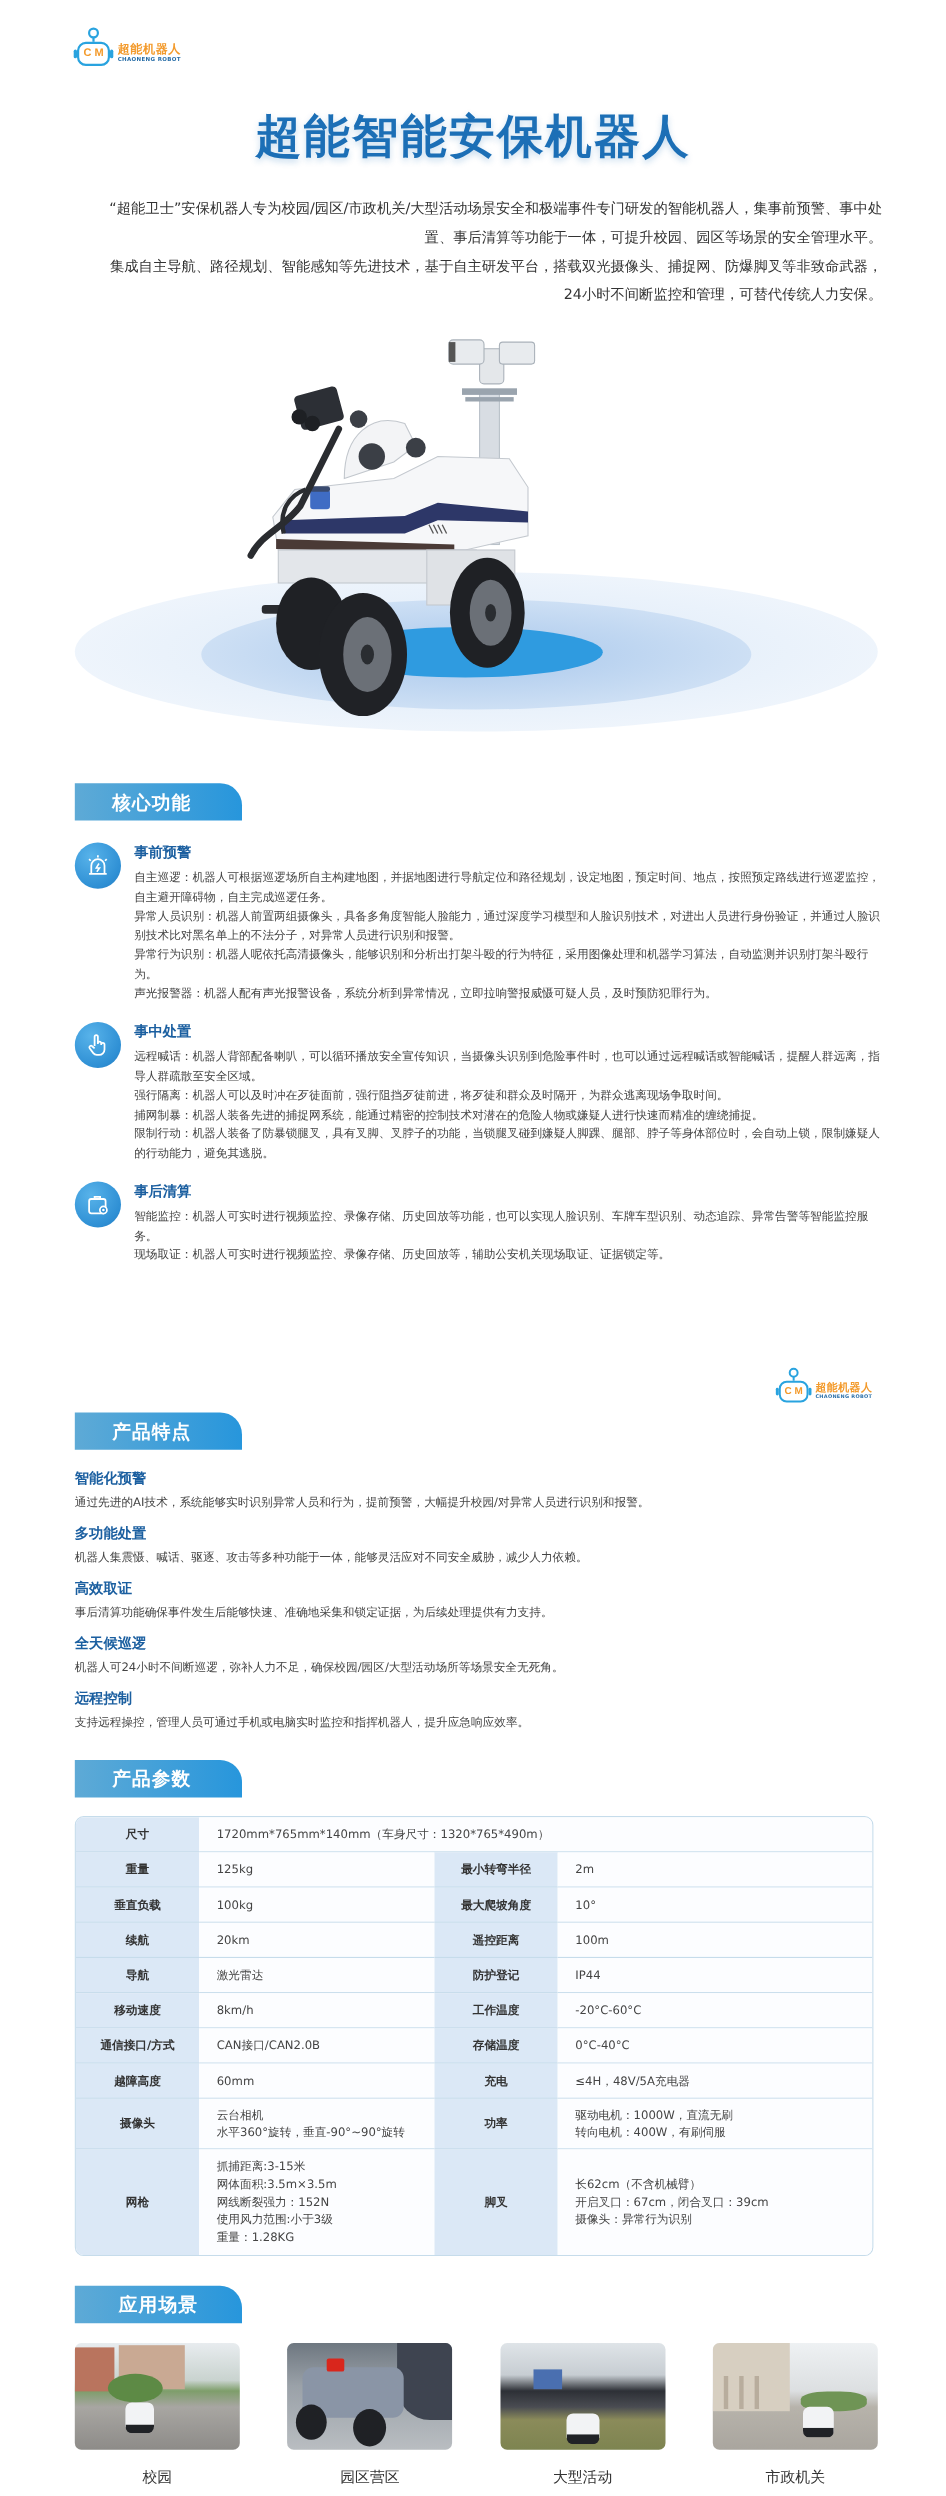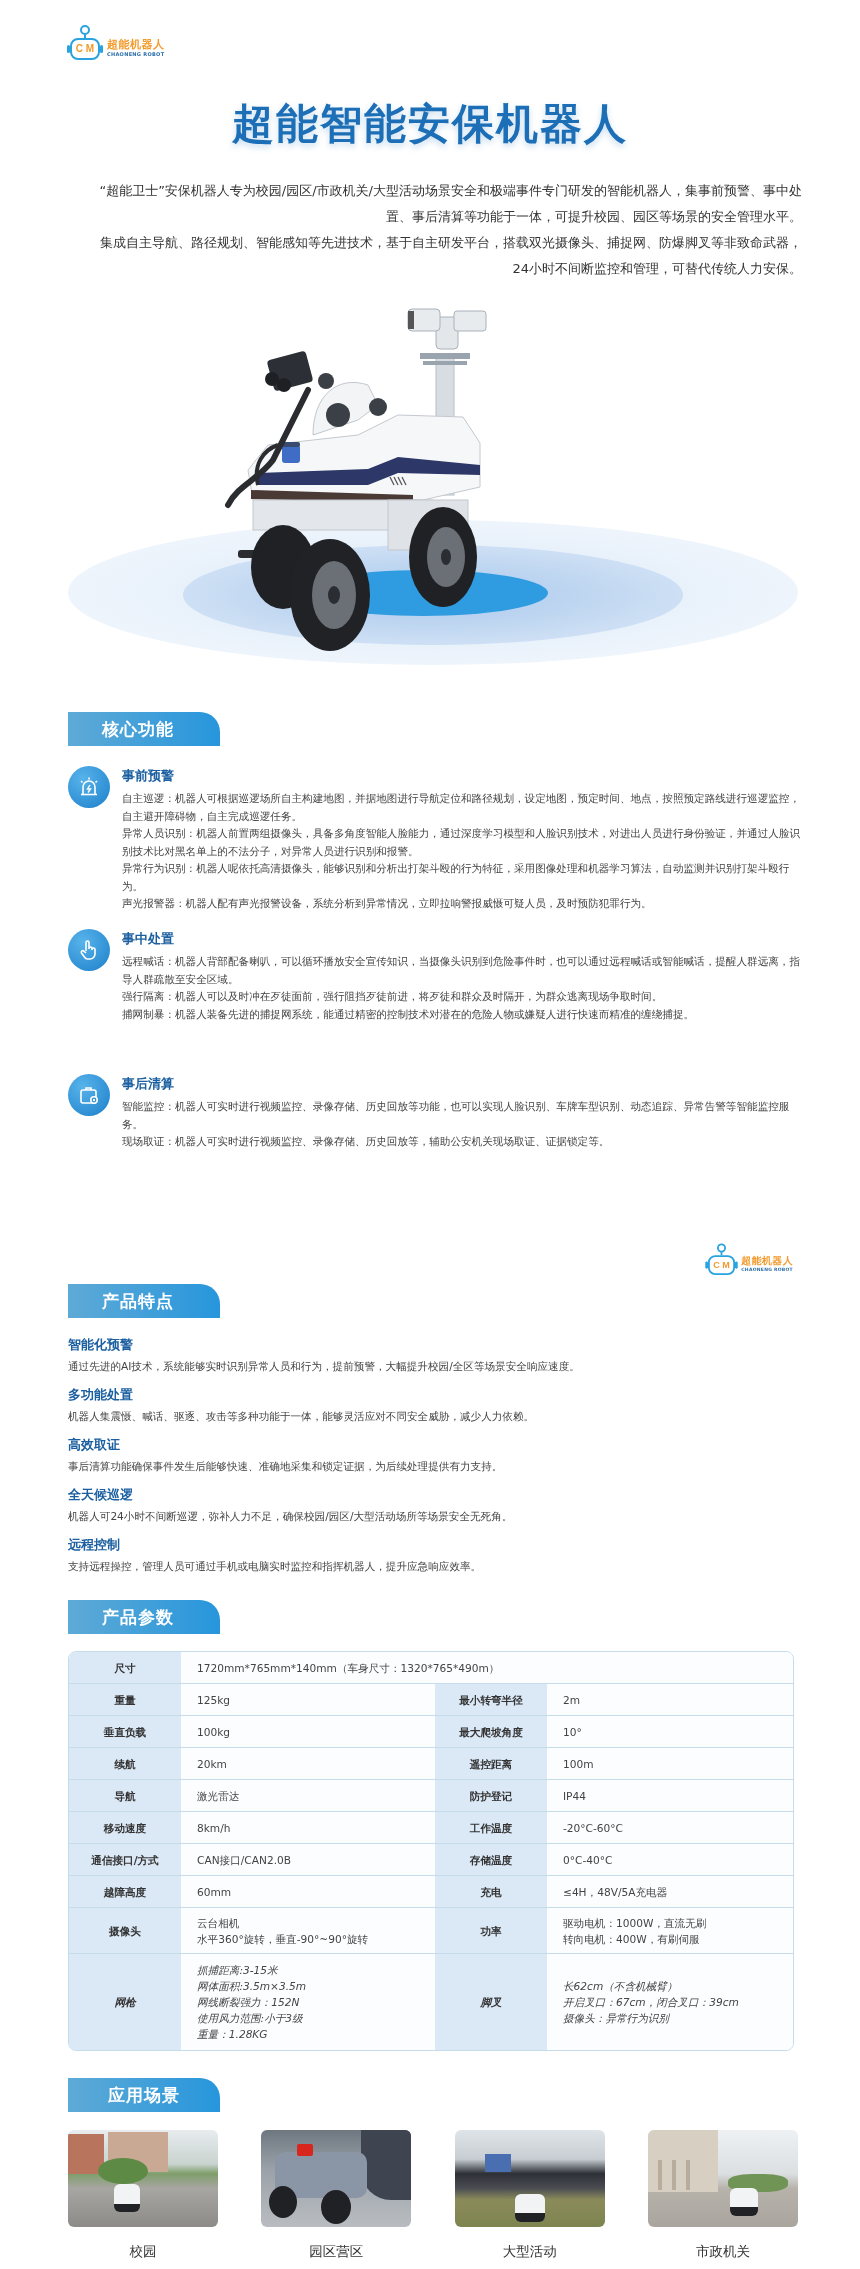"限制行动：机器人装备了防暴锁腿叉，具有叉脚、叉脖子的功能，当锁腿叉碰到嫌疑人脚踝" div.func-line { html: none -> <div>限制行动：机器人装备了防暴锁腿叉，具有叉脚、叉脖子的功能，当锁腿叉碰到嫌疑人脚踝、腿部、脖子等身体部位时，会自动上锁，限制嫌疑人的行动能力，避免其逃脱。</div> }
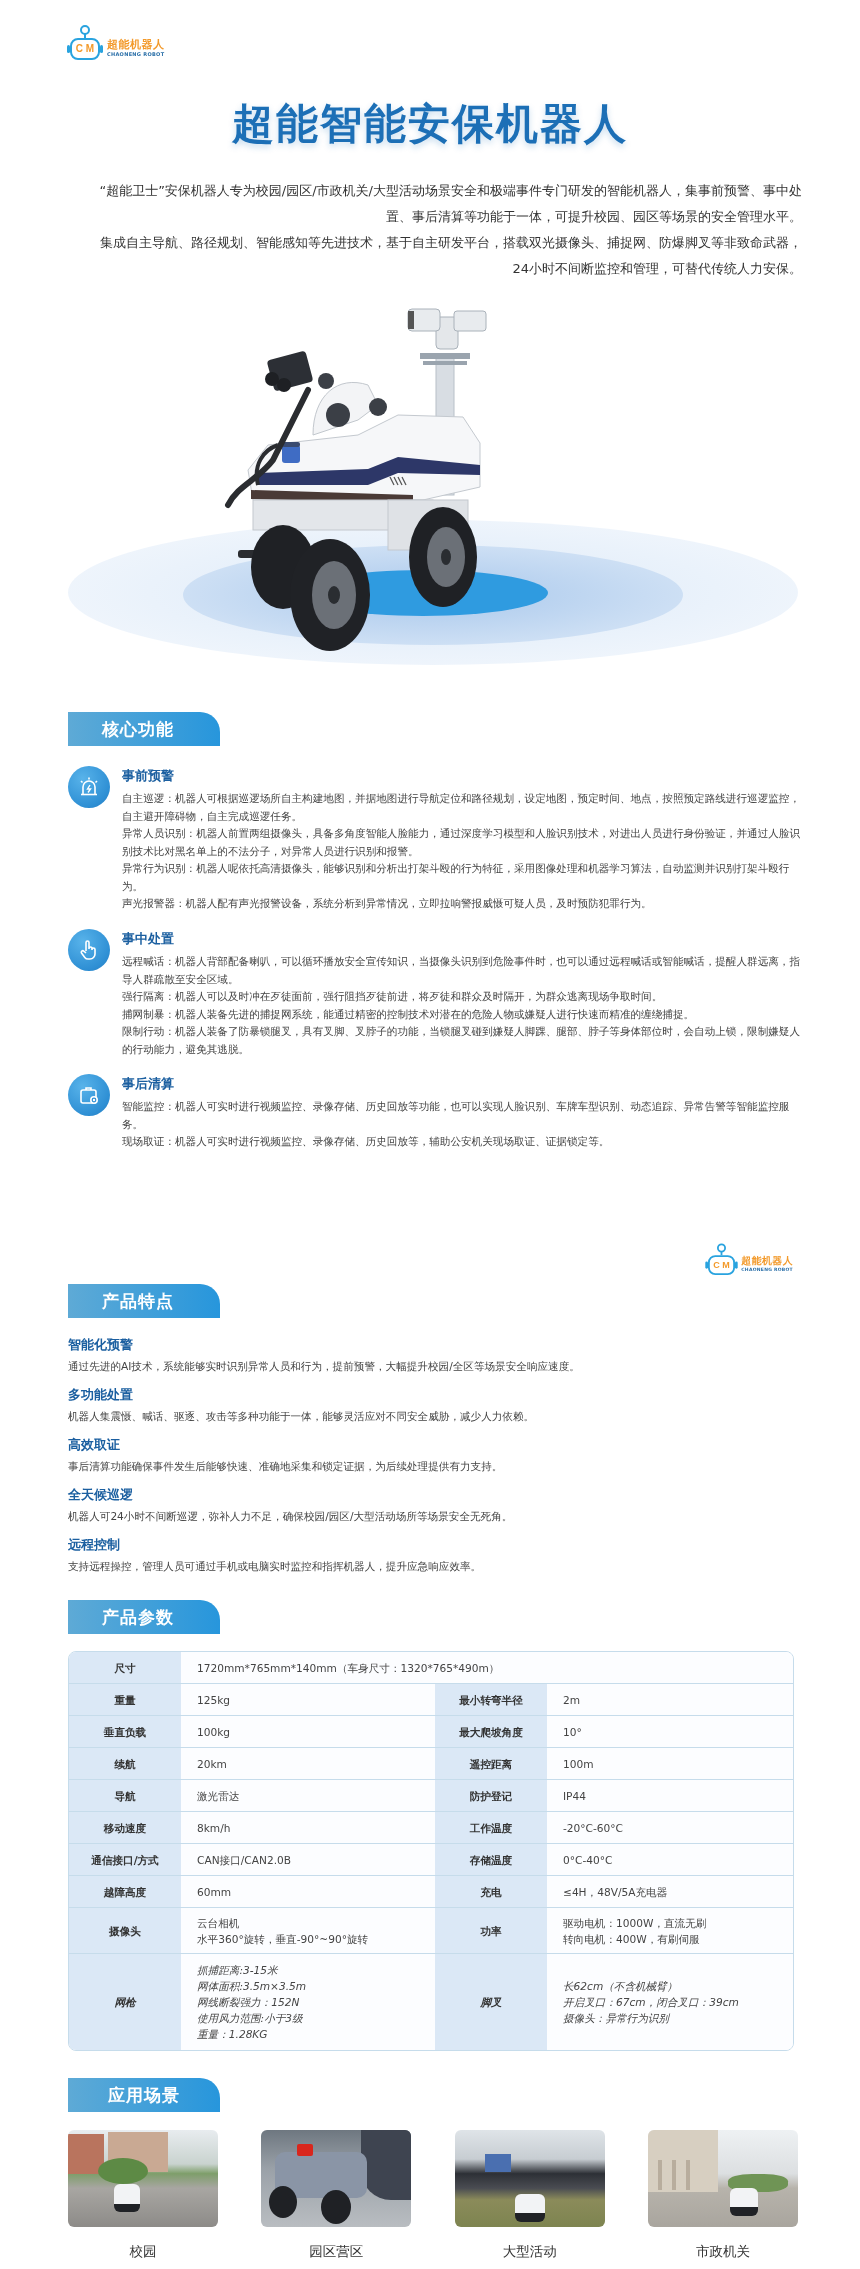"通过先进的AI技术，系统能够实时识别异常人员和行为，提前预警，大幅提升校园/全区" div.feat-desc { text: /全区等场景安全响应速度 -> /对异常人员进行识别和报警 }
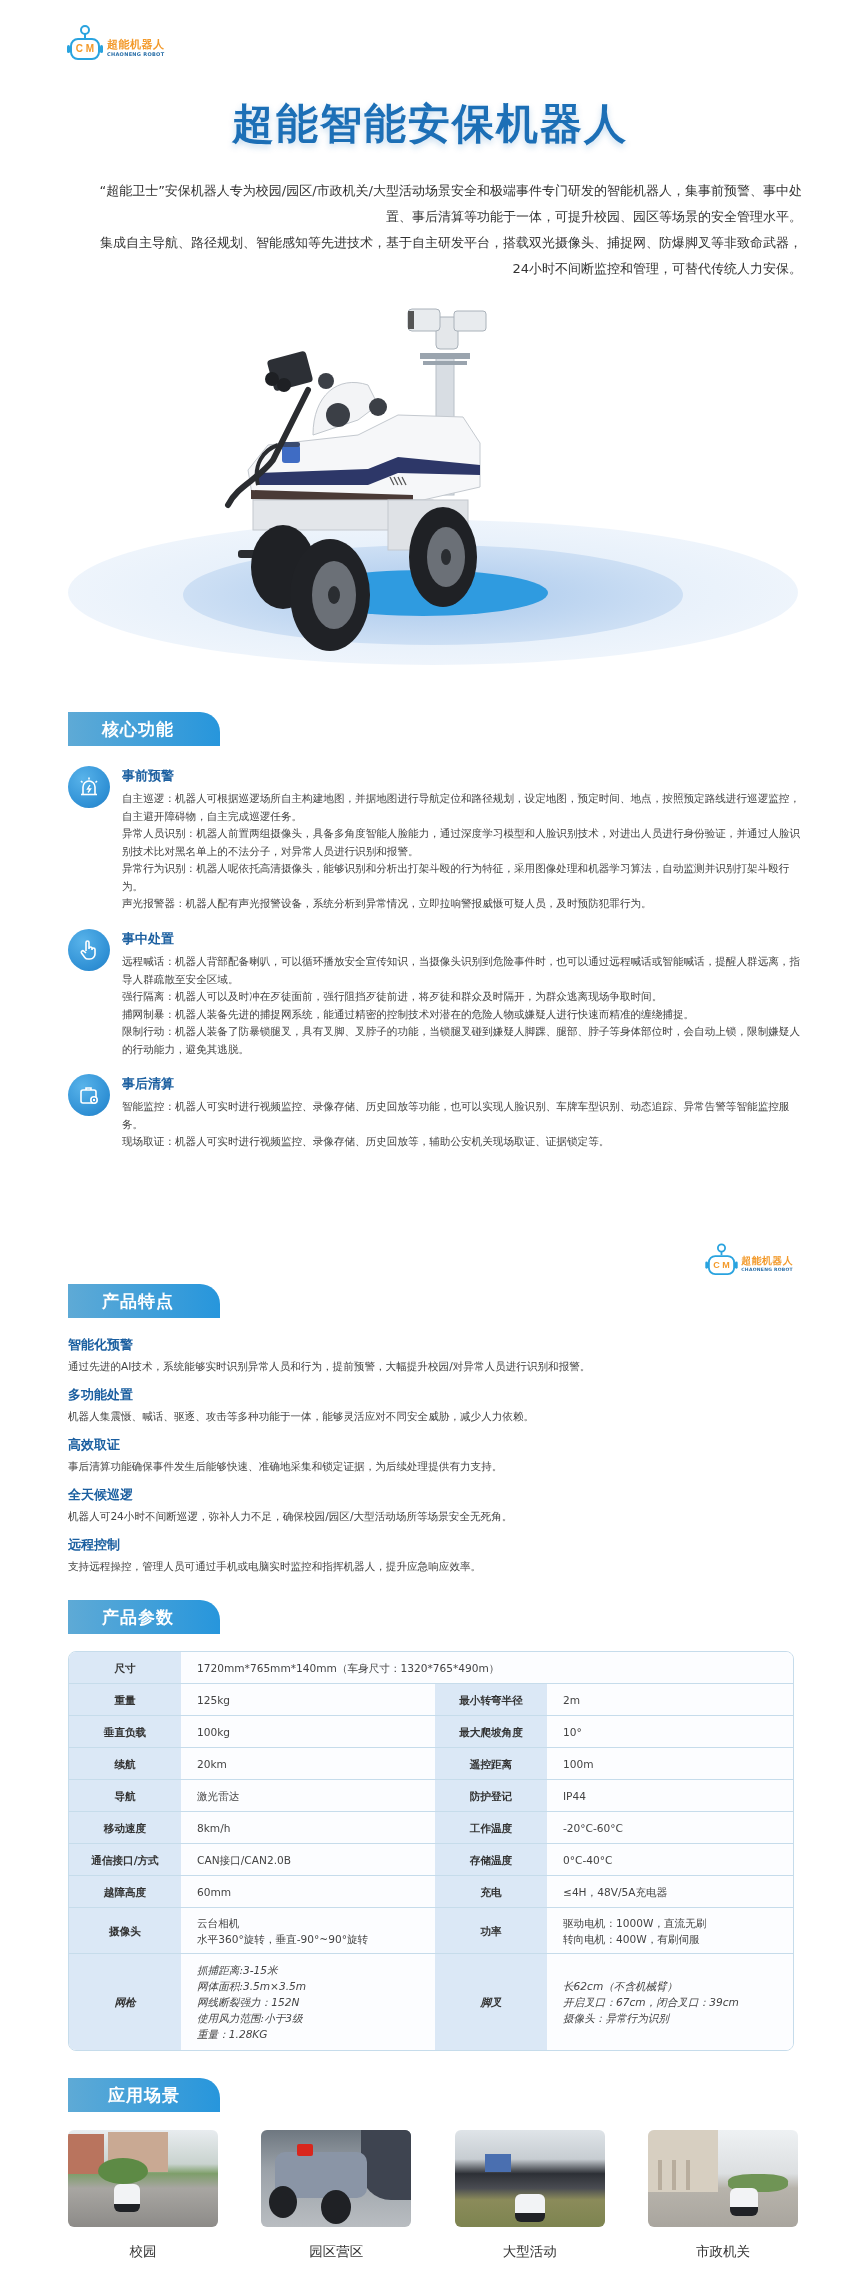"125kg" .spec-table td.v { width: 254px -> 214px }
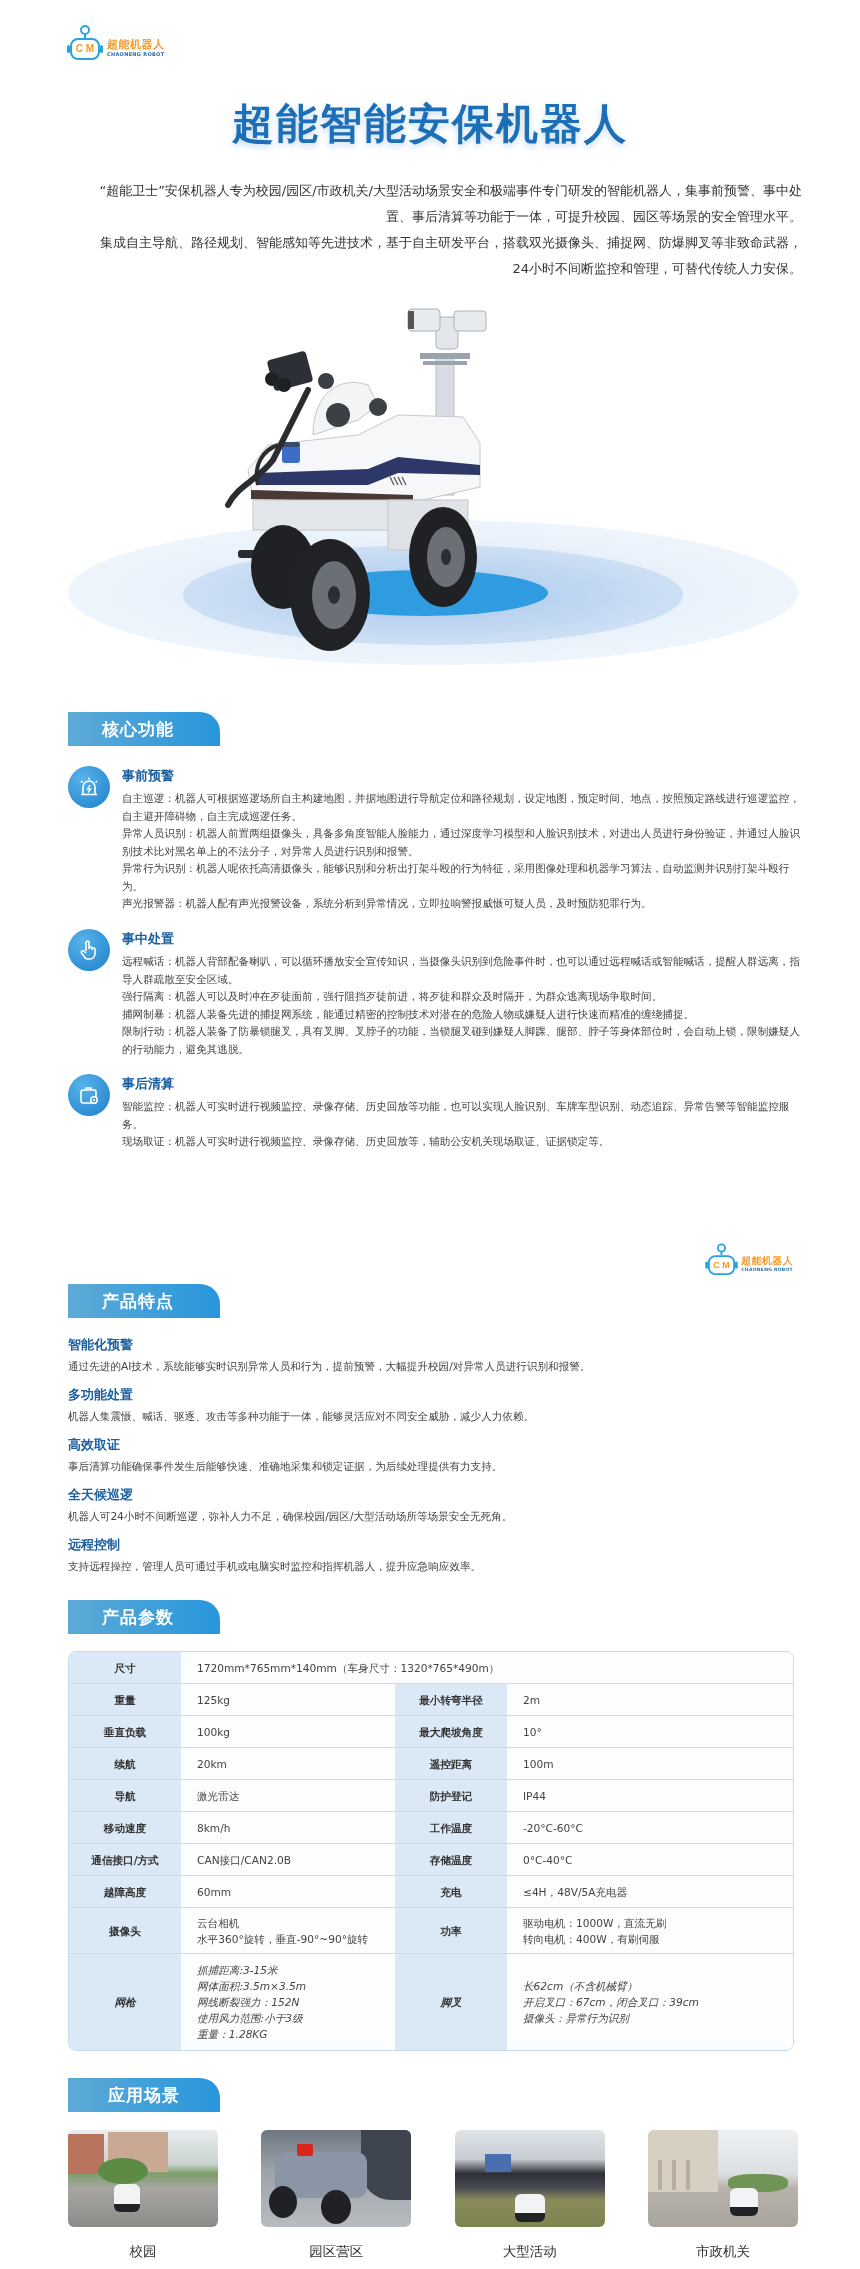"抓捕距离:3-15米" .spec-table tr:last-child td { font-style: italic -> none }
